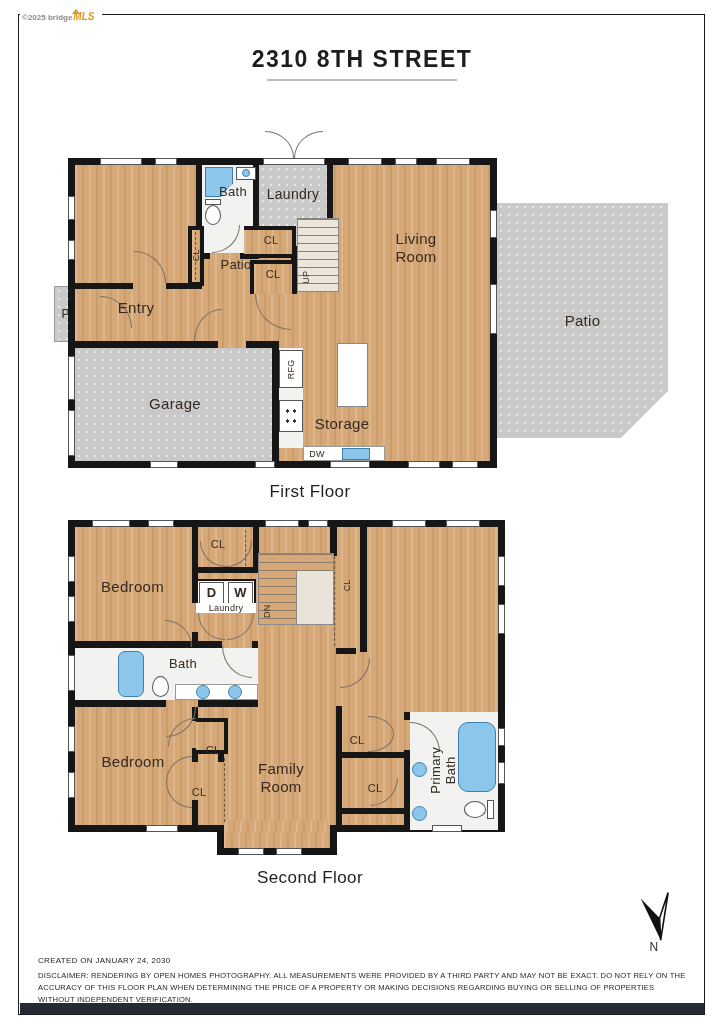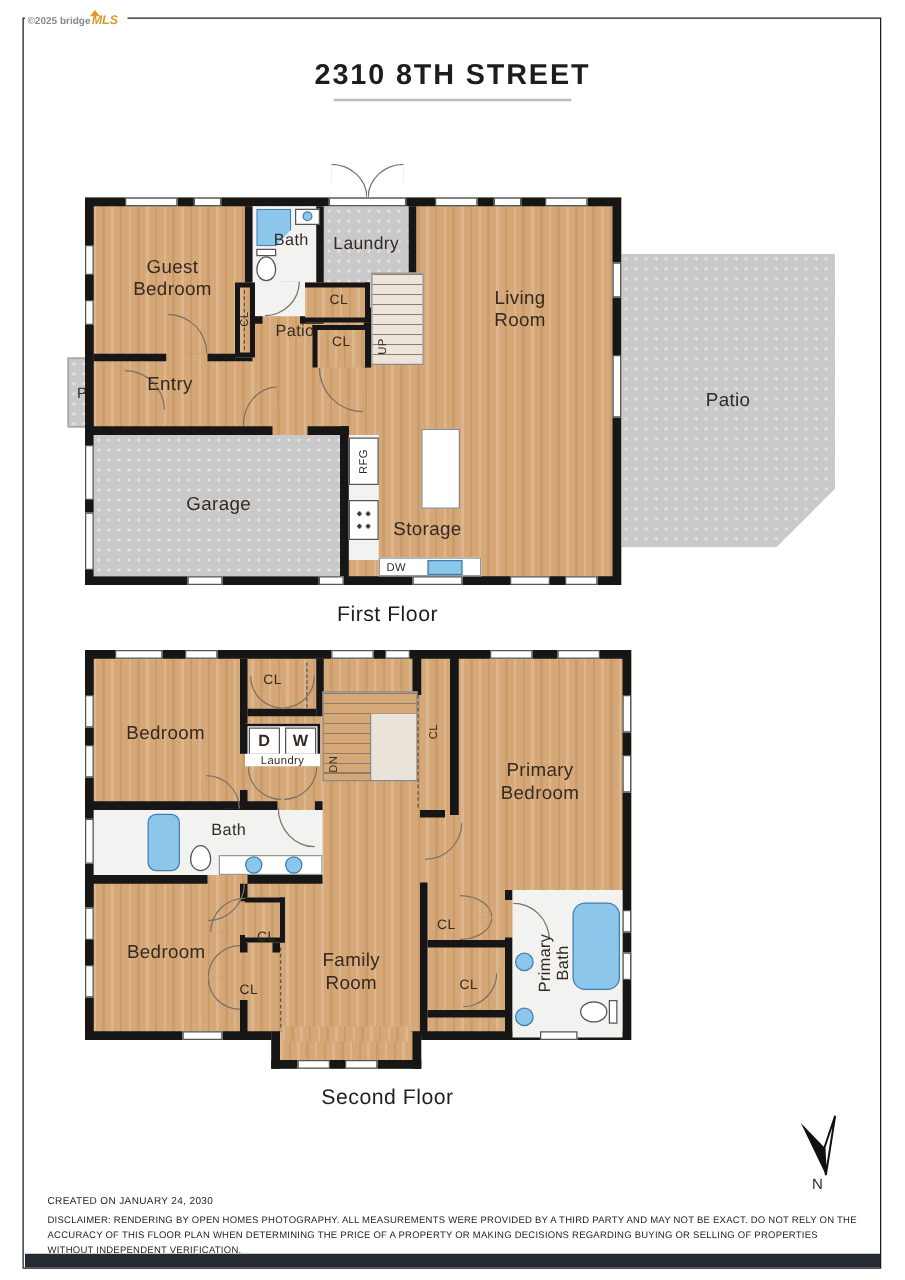"Guest Bedroom" div.lbl { html: <div>Guest Bedroom</div> -> none }
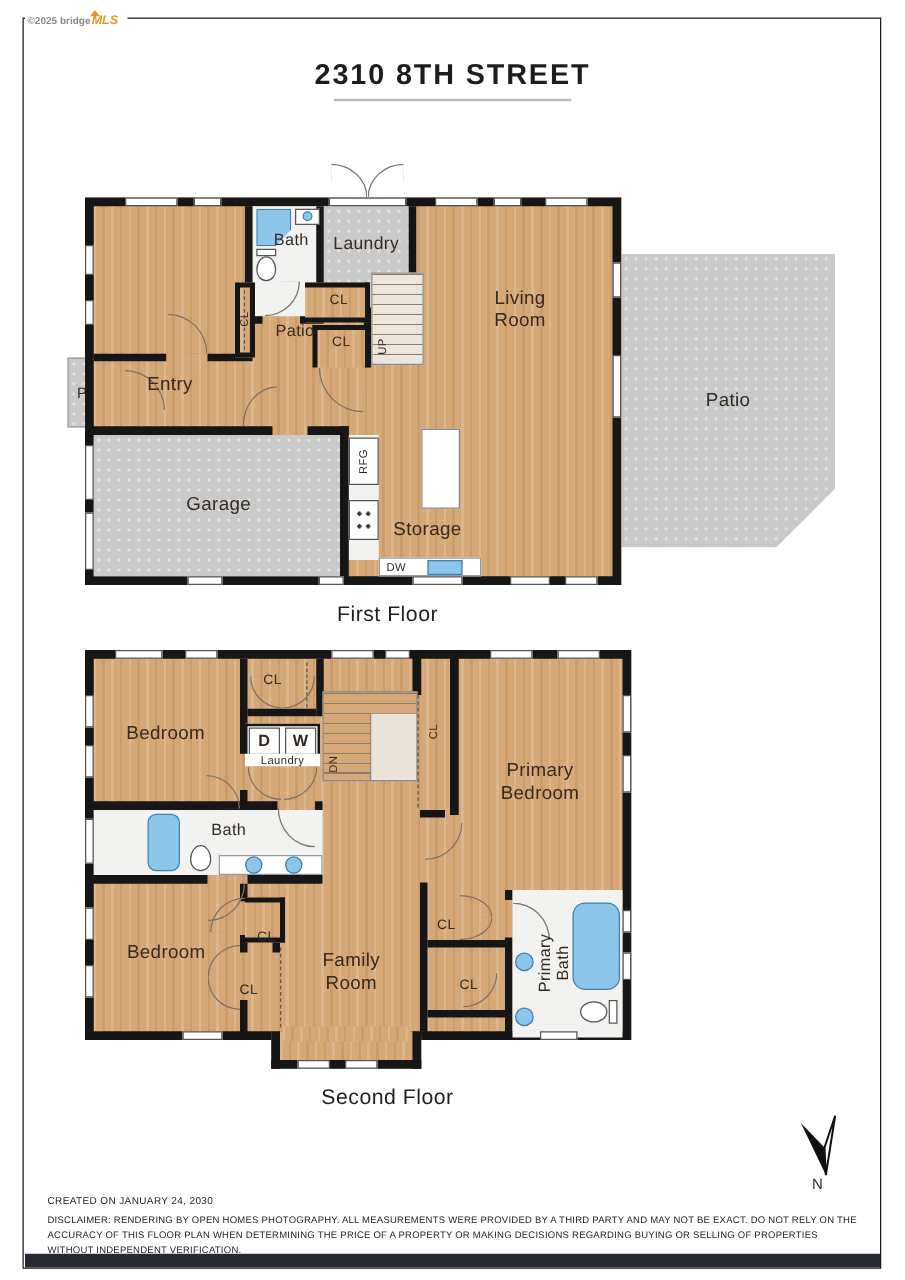"Primary Bedroom" div.lbl { html: <div>Primary Bedroom</div> -> none }
